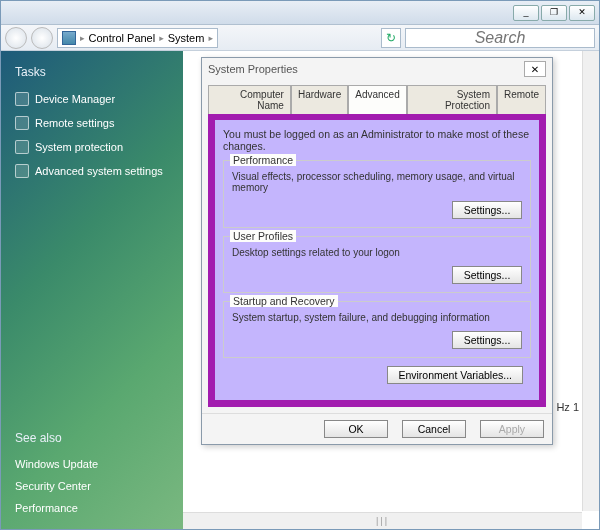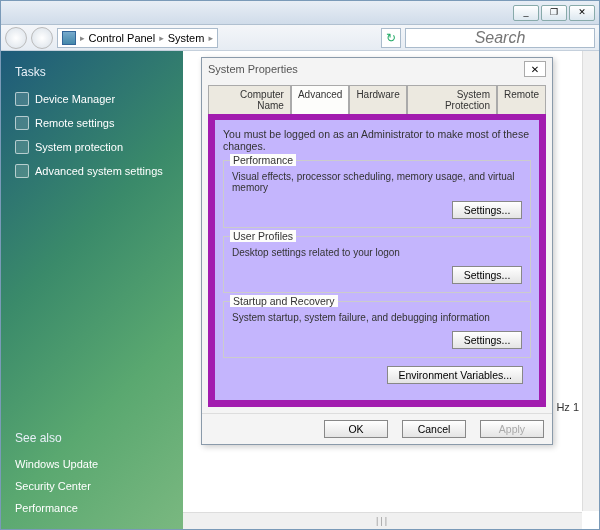"Advanced" div.tab { order: before "Hardware" -> after "Hardware" }
